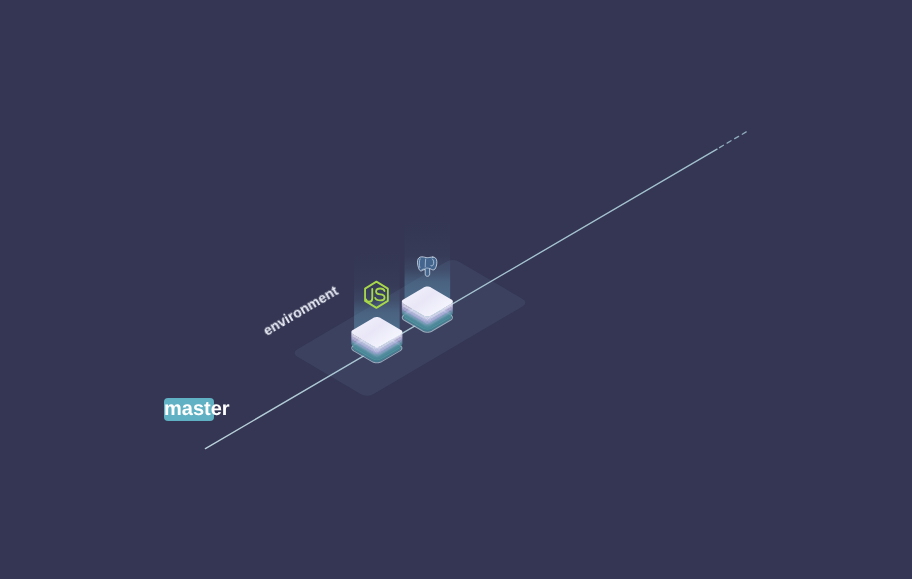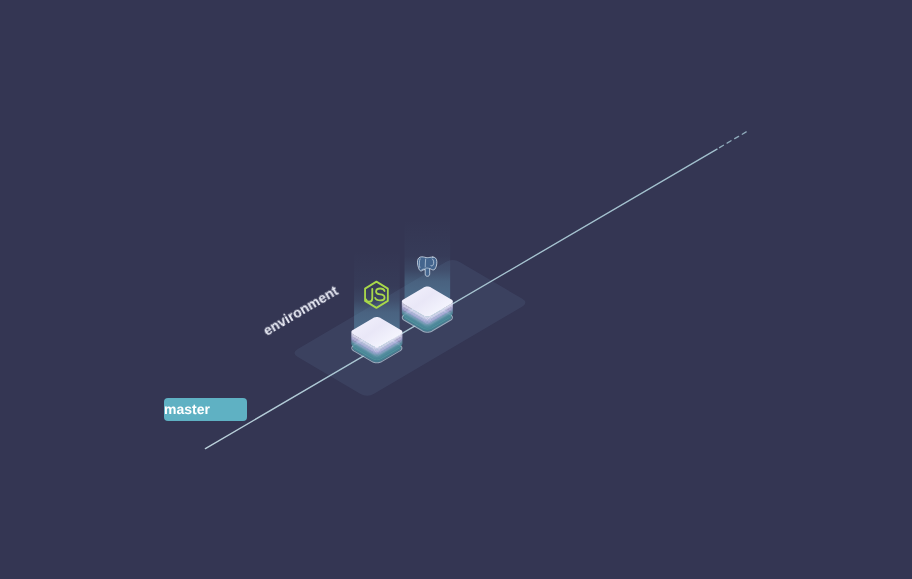"master" .badge { font-size: 14px -> 20px; width: 83px -> 50px }
